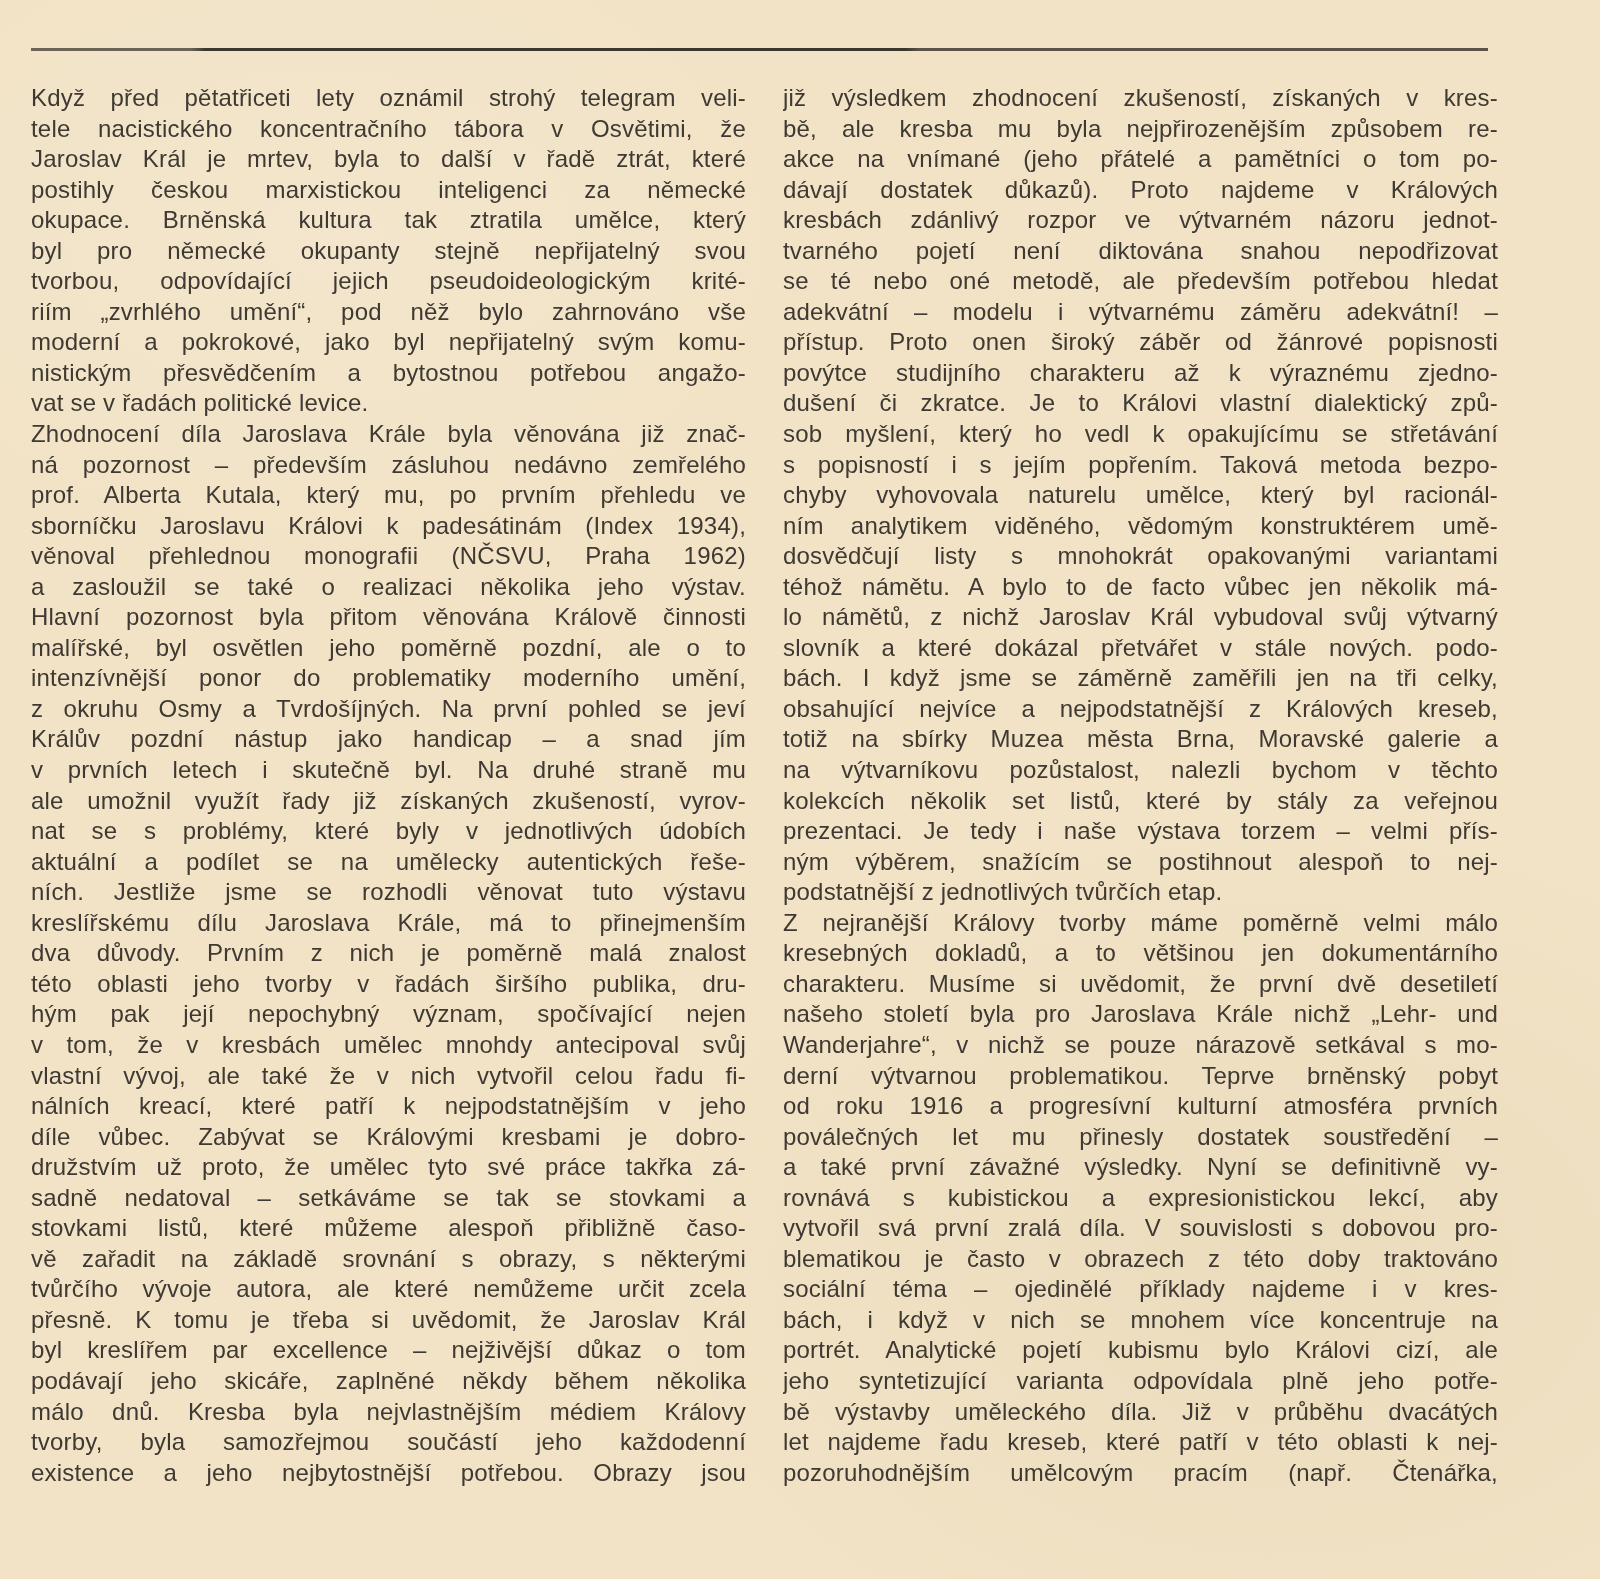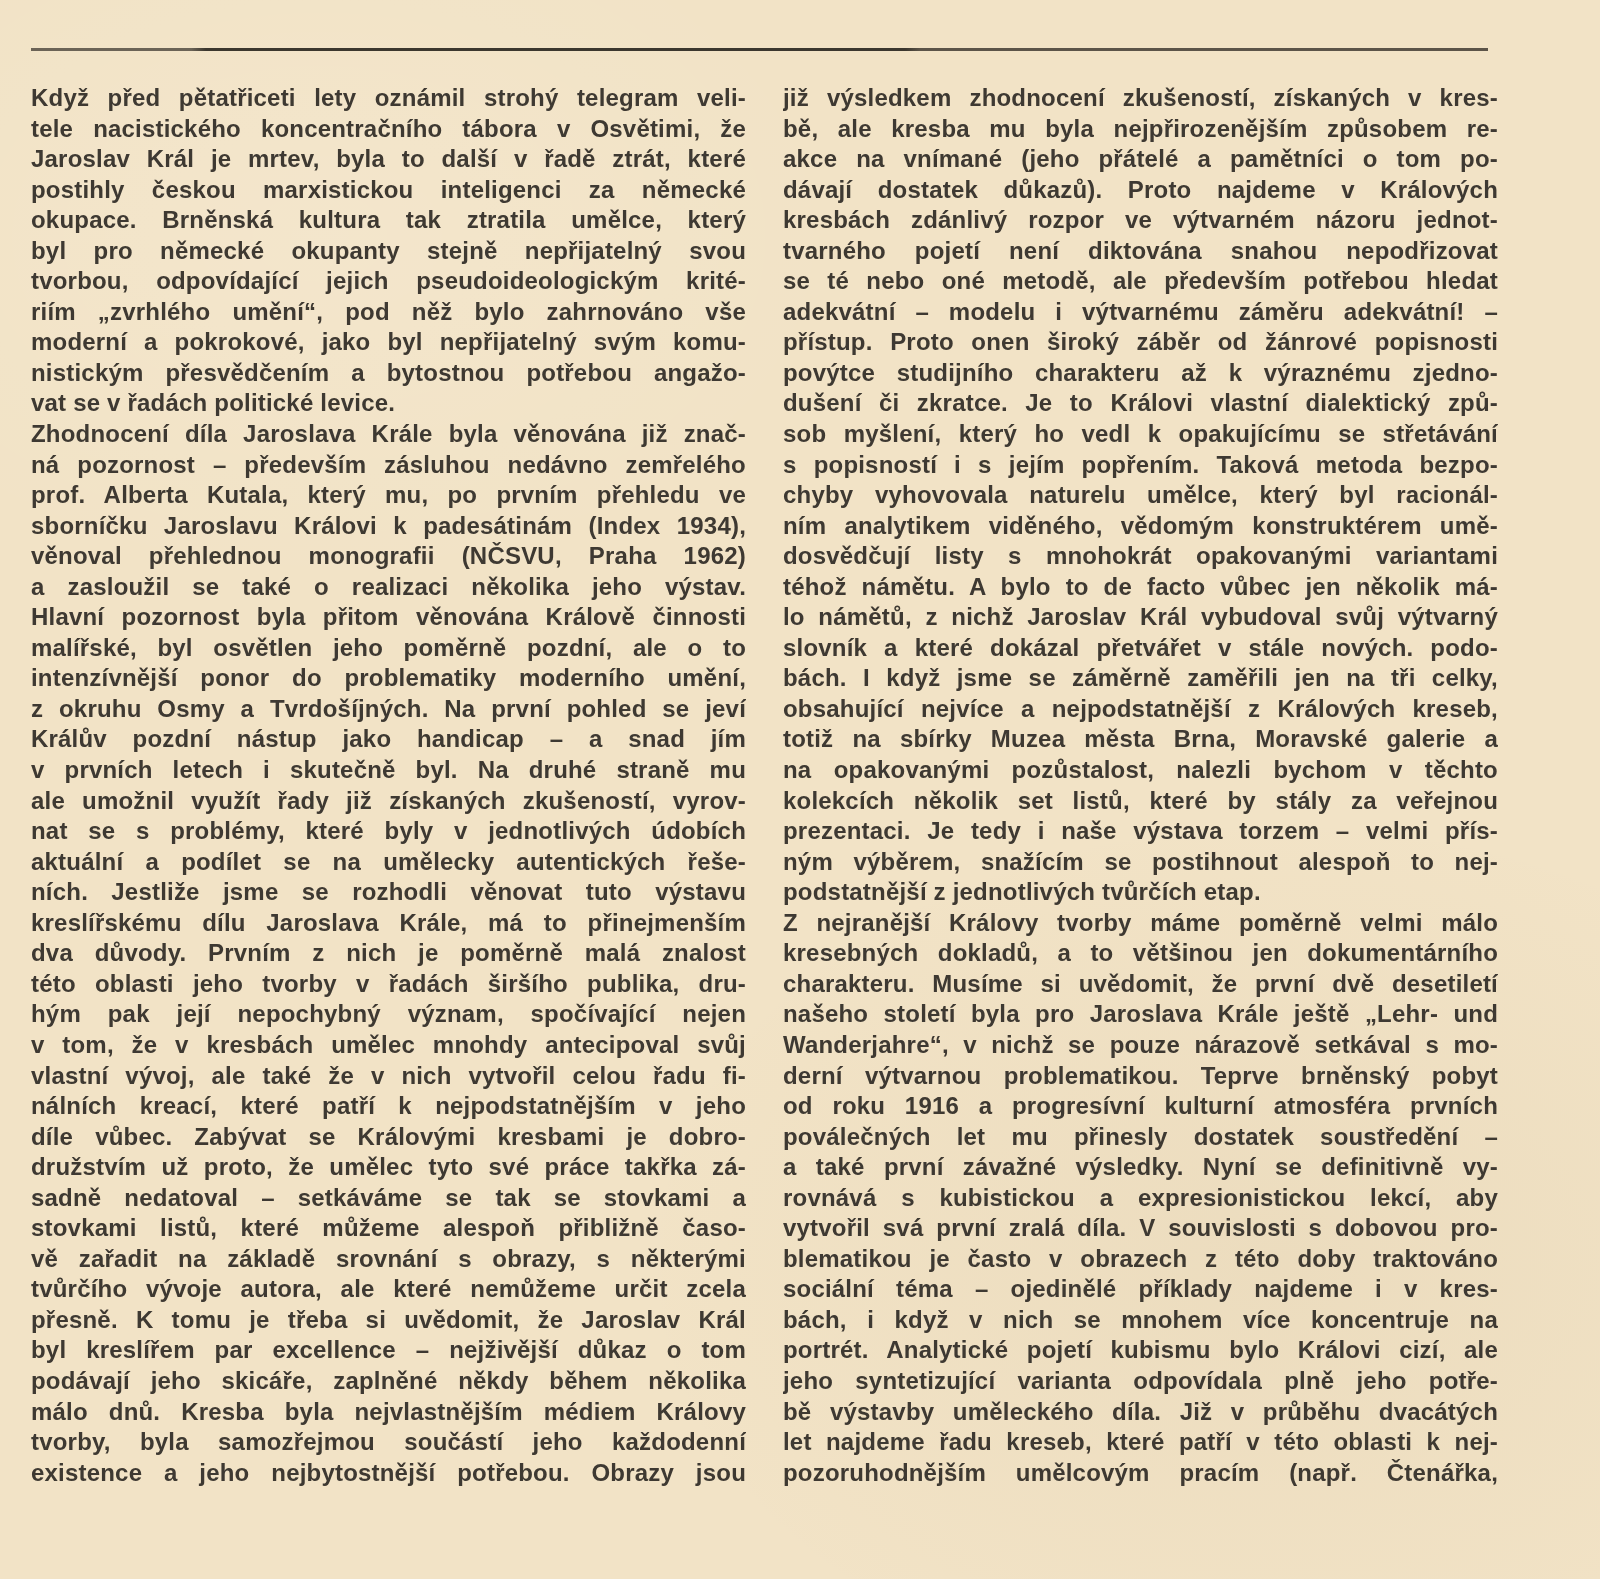"Když před pětatřiceti lety oznámil" .column { font-weight: bold -> none }
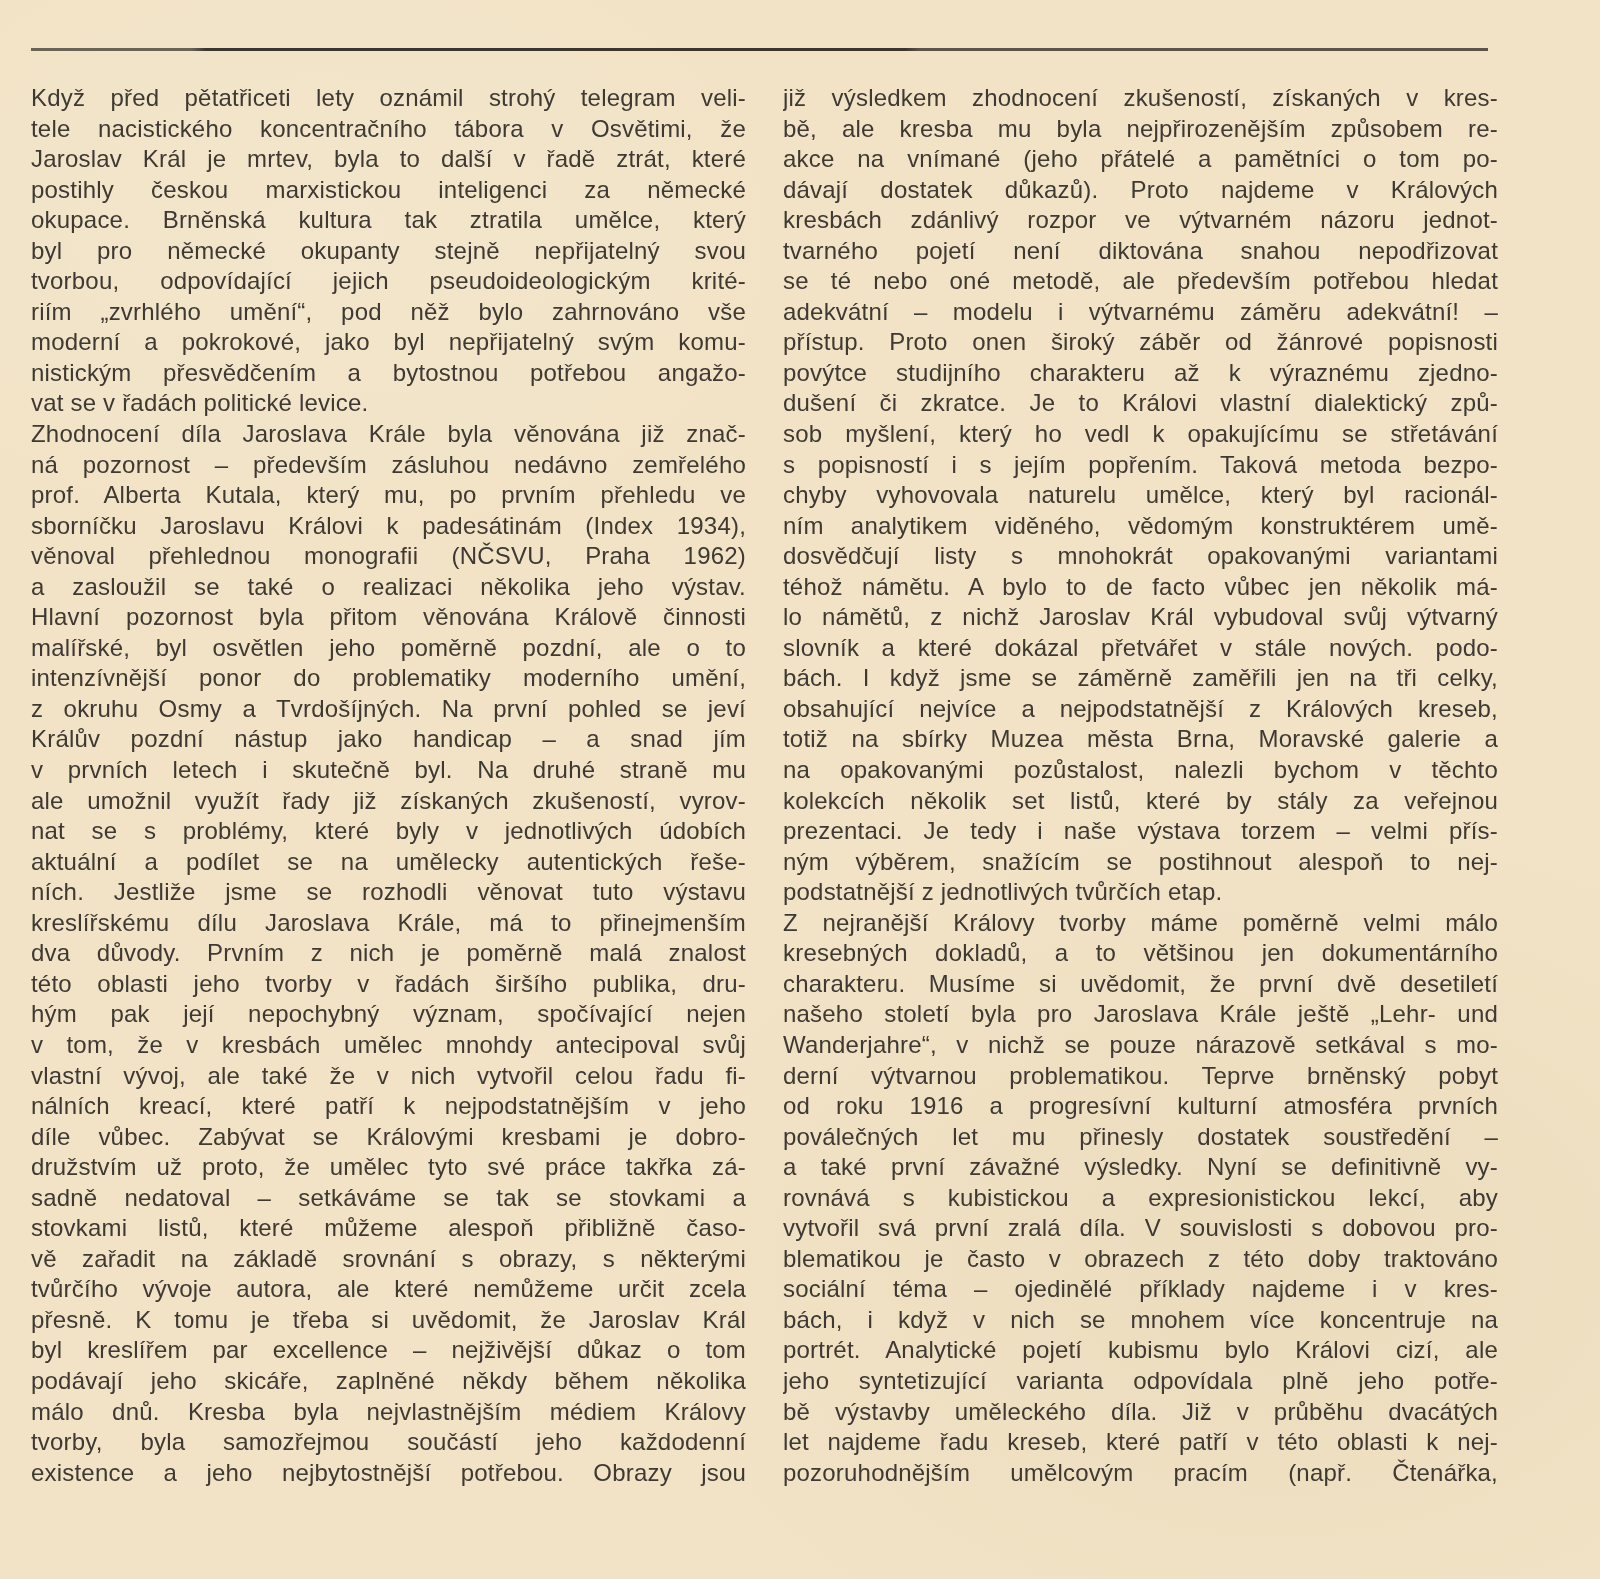"na opakovanými pozůstalost, nalezli" div.line { text: opakovanými -> výtvarníkovu }
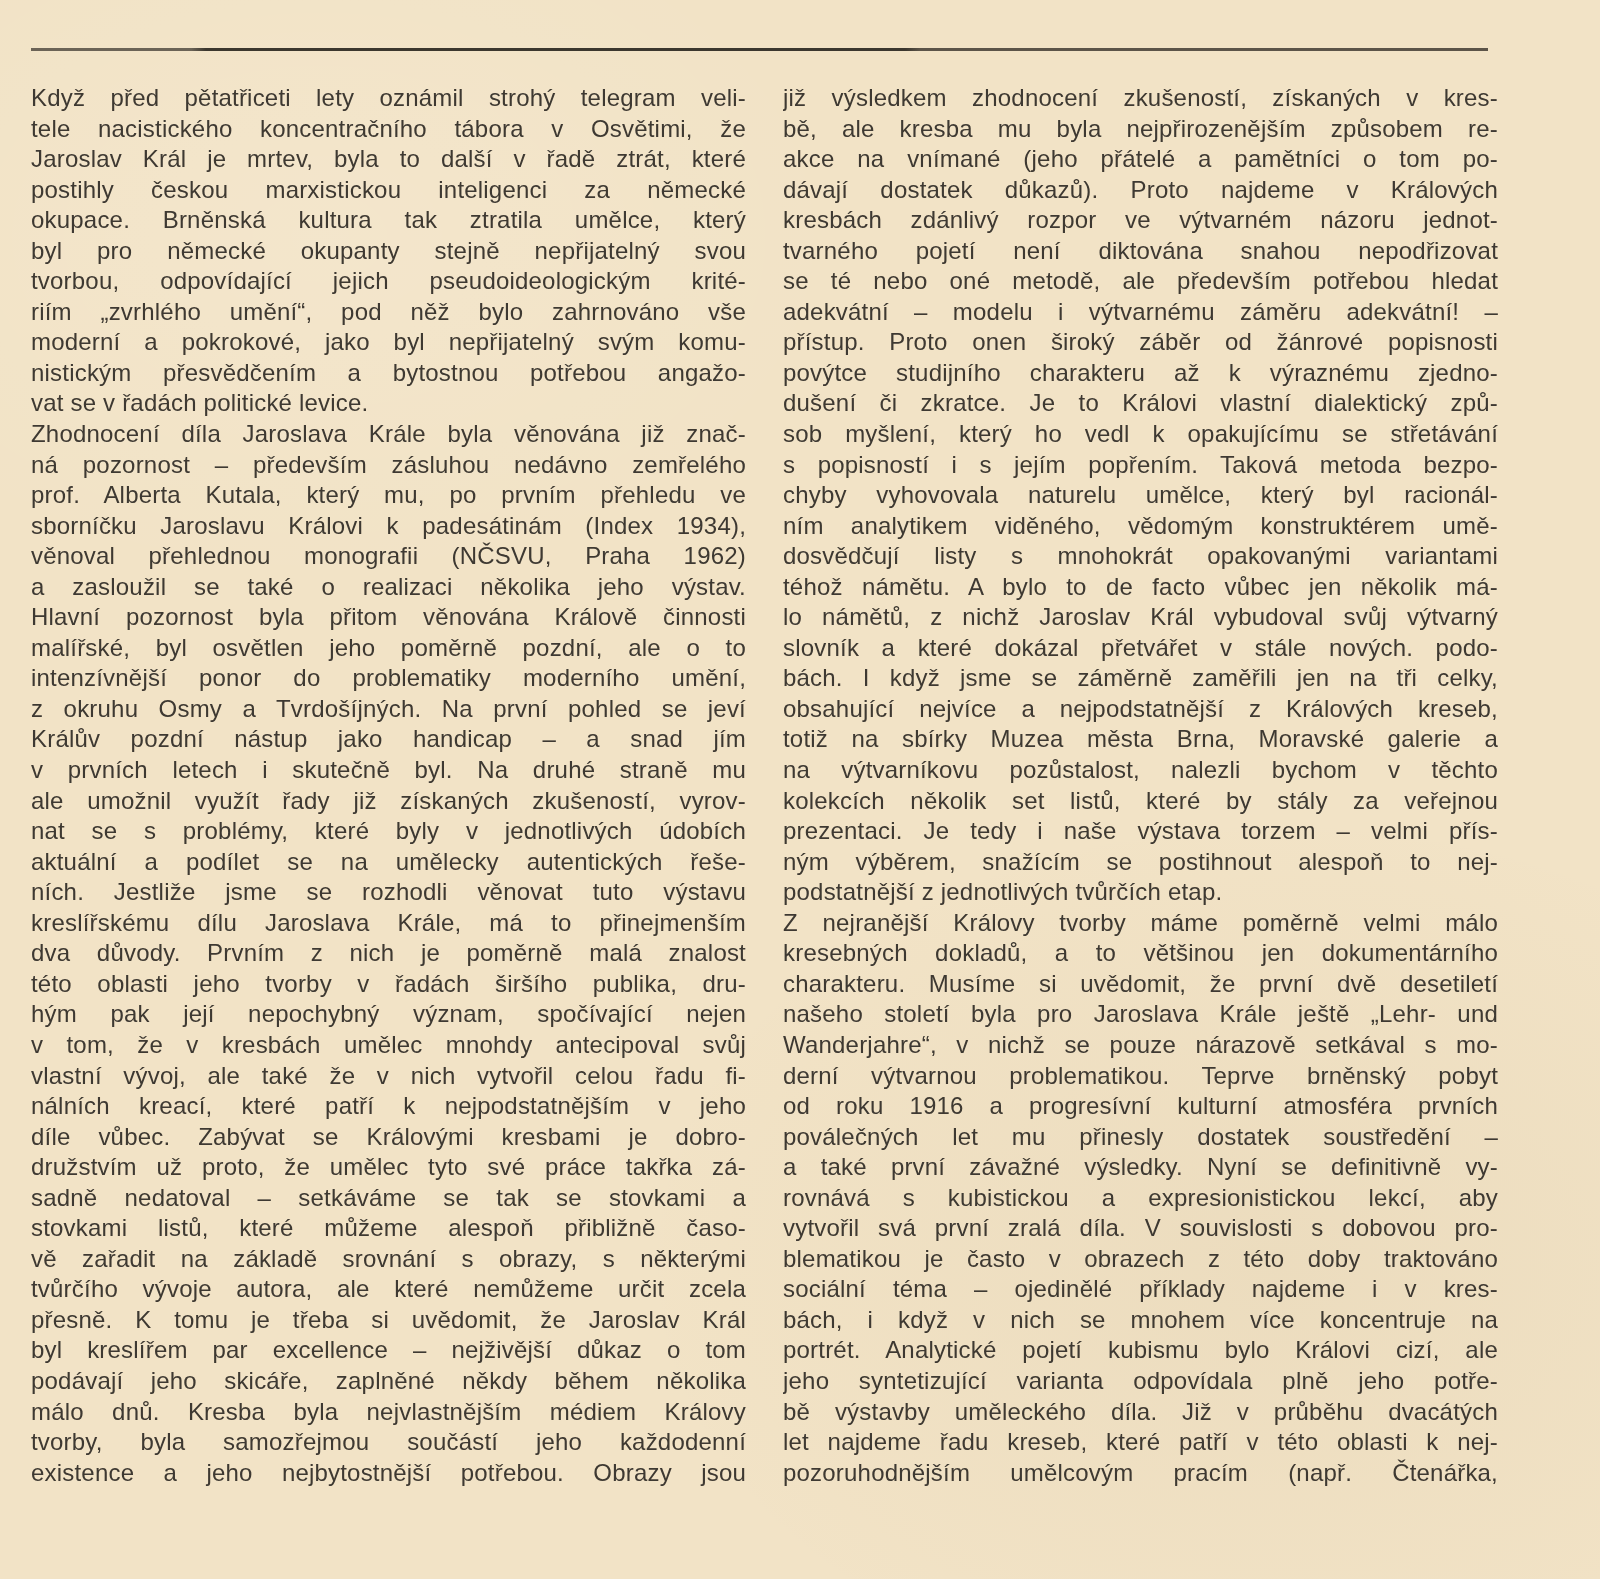"našeho století byla pro Jaroslava" div.line { text: ještě -> nichž }
